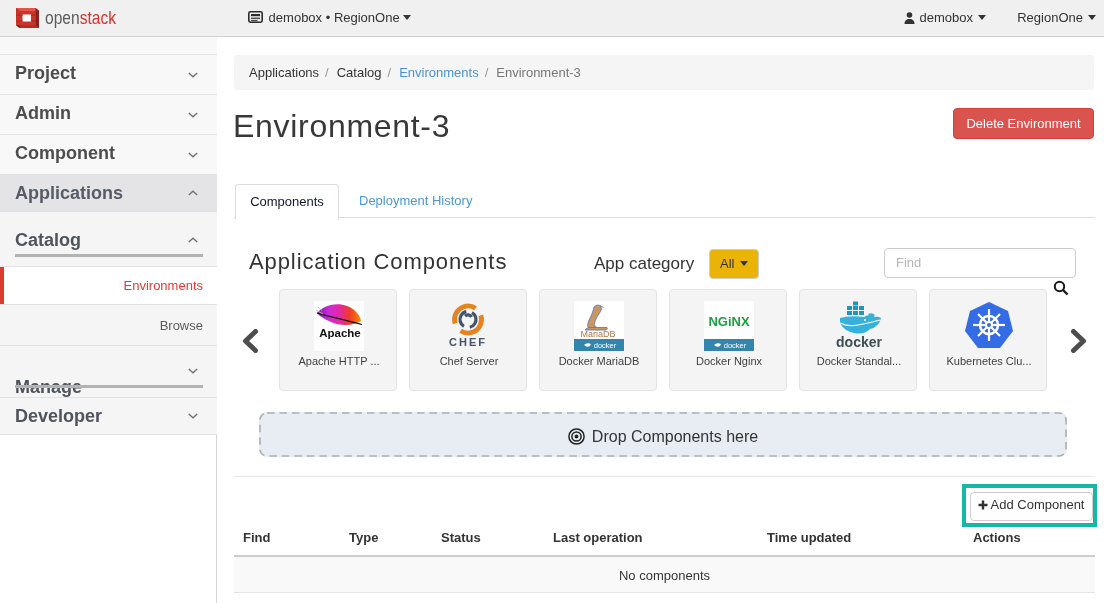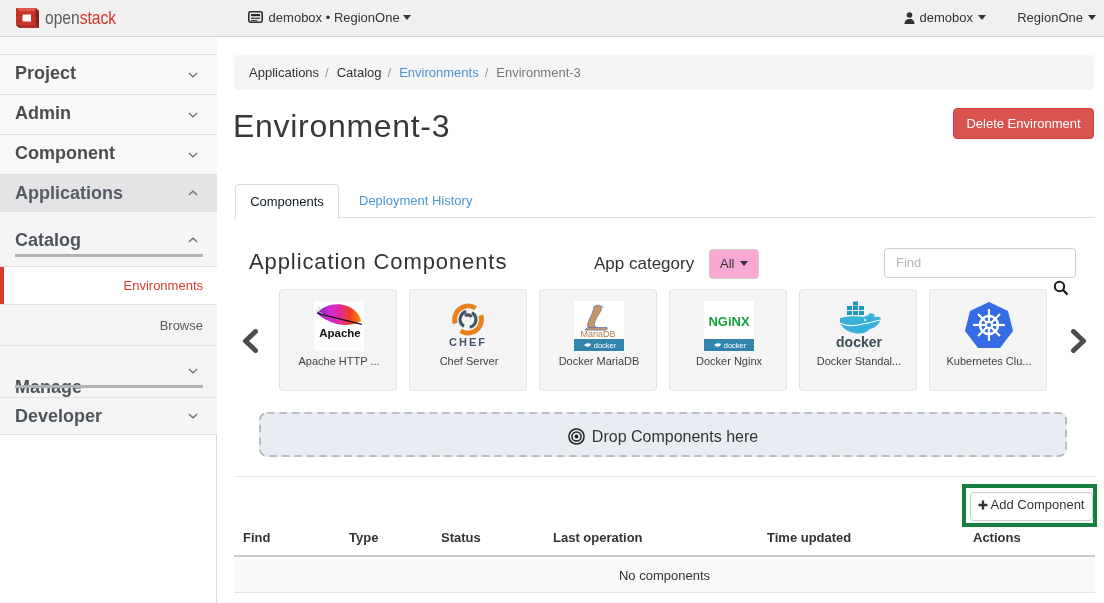"All" #dd-all { background: #f9a8d4 -> #eab308 }
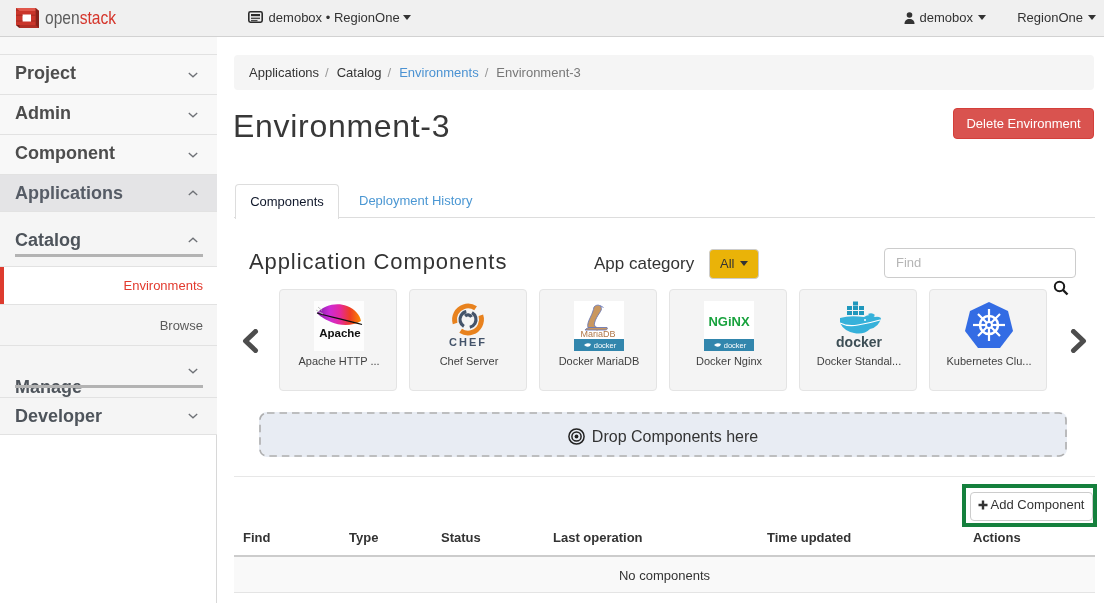"Add Component" #addframe { border: 4px solid #15803d -> 4px solid #14b8a6 }
